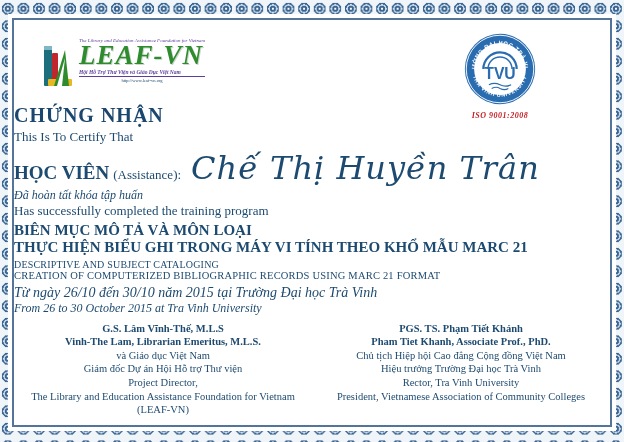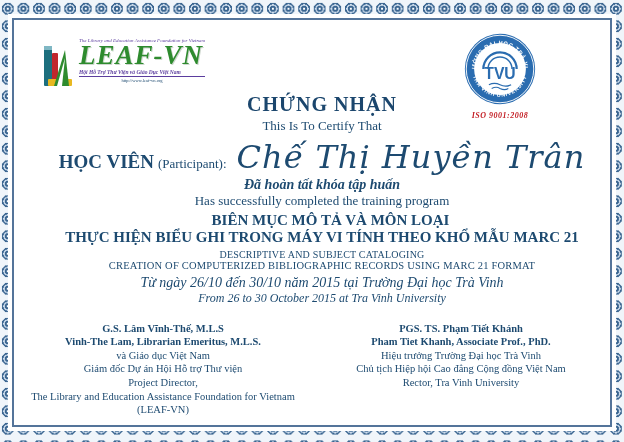"CHỨNG NHẬN" .content { padding-left: 20px -> none; text-align: center -> left; top: 73px -> 84px }
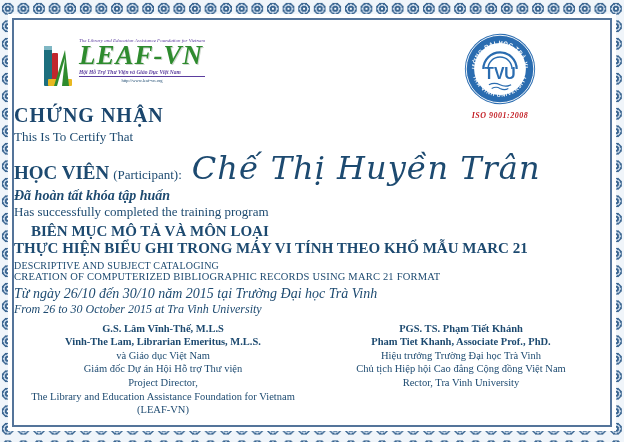"(Participant):" span.pl-en { text: Participant -> Assistance }
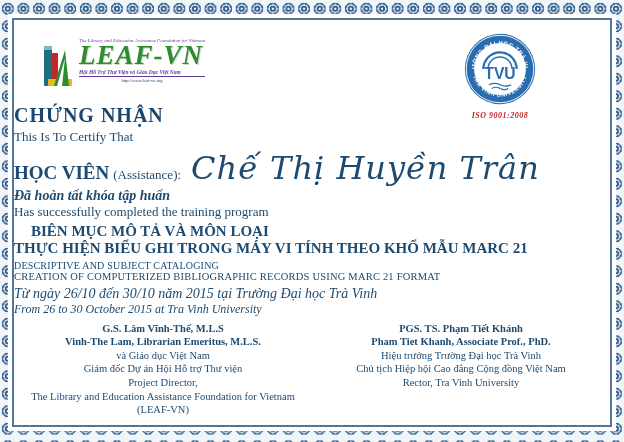"Đã hoàn tất khóa tập" .line-vi-it { font-size: 14px -> 12px; font-weight: bold -> none }
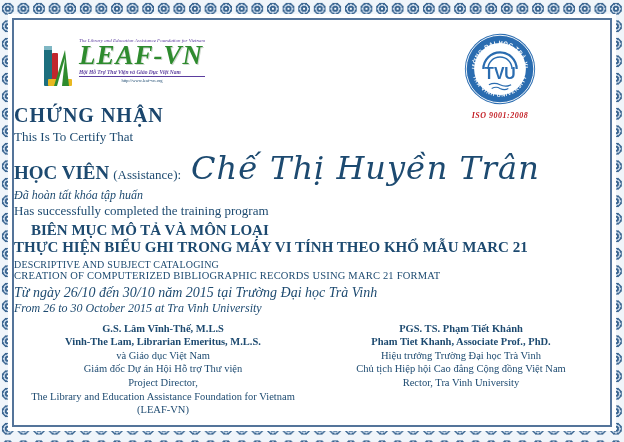"BIÊN MỤC MÔ TẢ VÀ" .course1 { margin-left: 17px -> none }
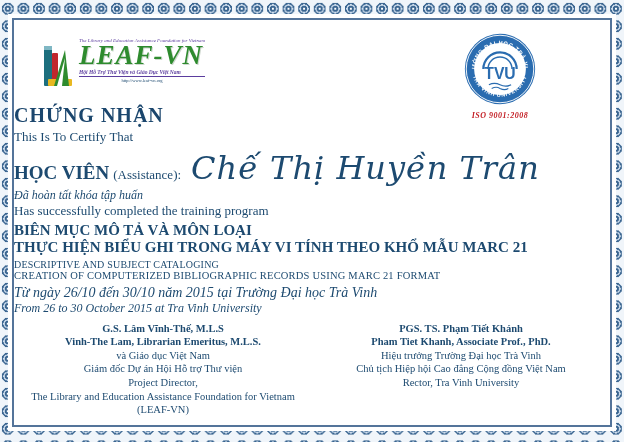"Hiệu trưởng Trường Đại học" span { order: before "Chủ tịch Hiệp hội Cao" -> after "Chủ tịch Hiệp hội Cao" }
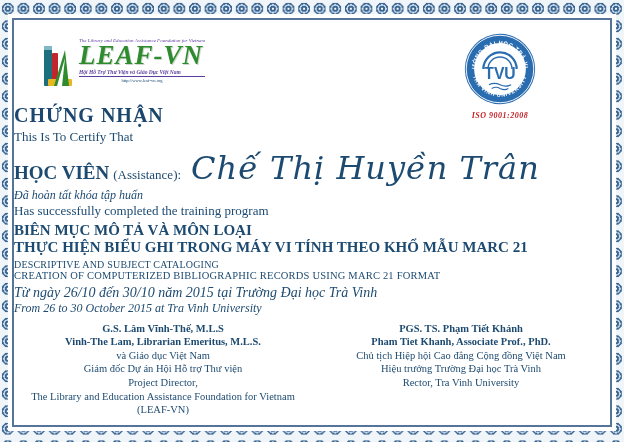"President, Vietnamese Association of" span { html: none -> <span>President, Vietnamese Association of Community Colleges</span> }
